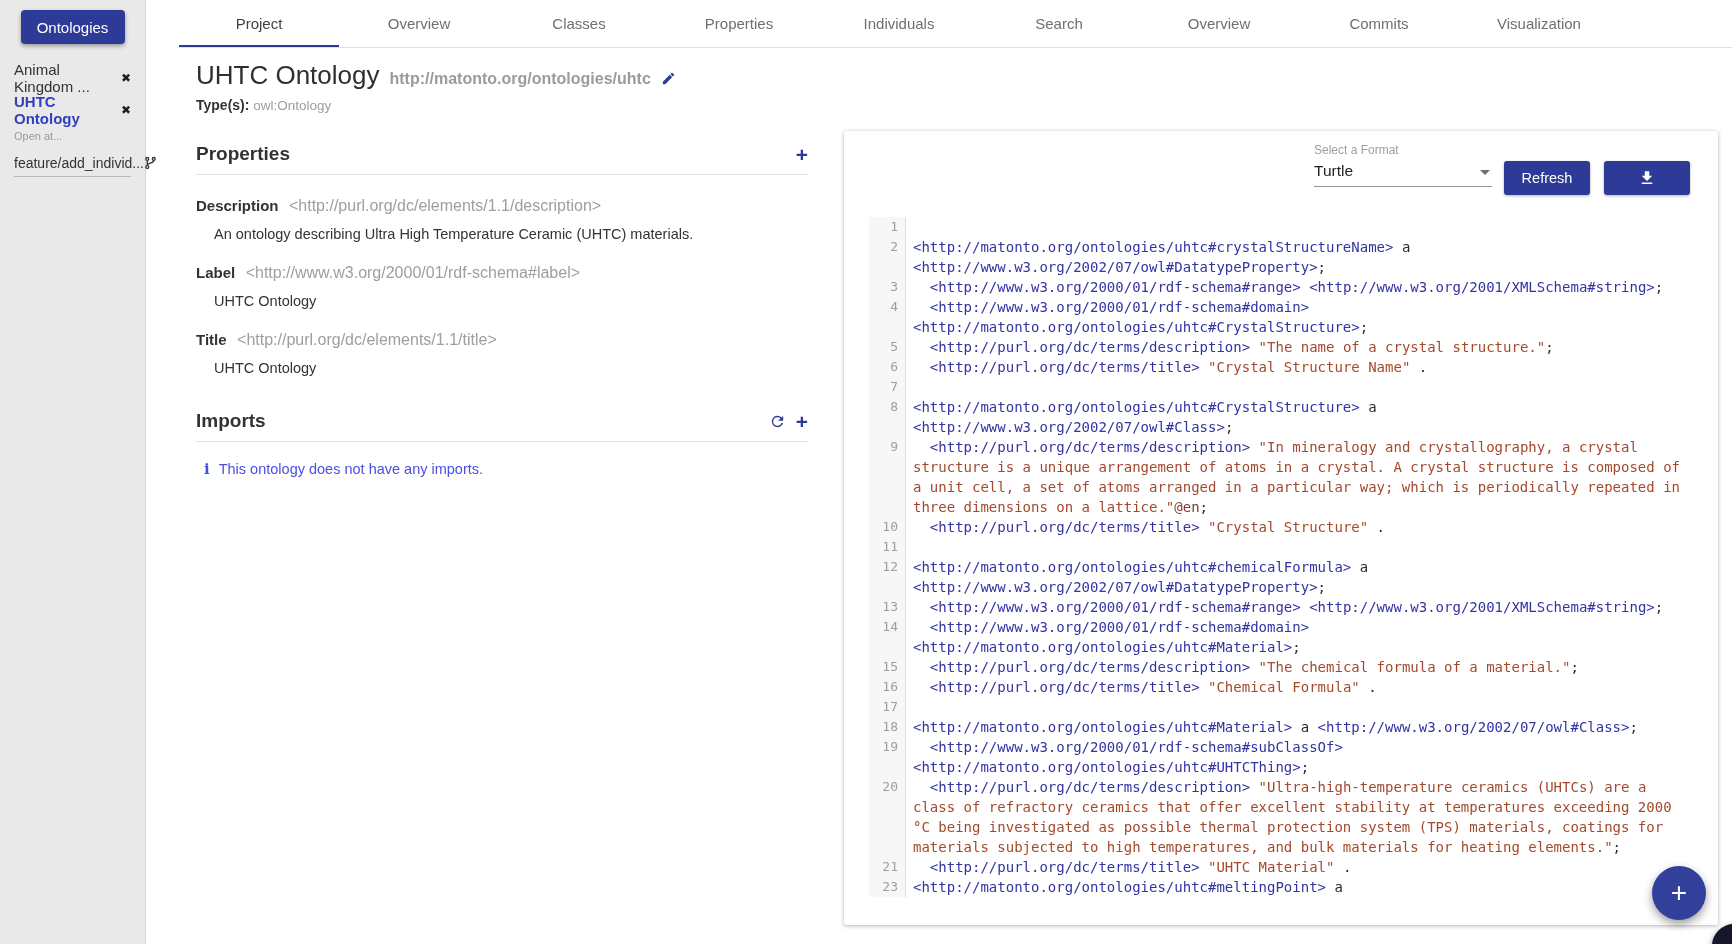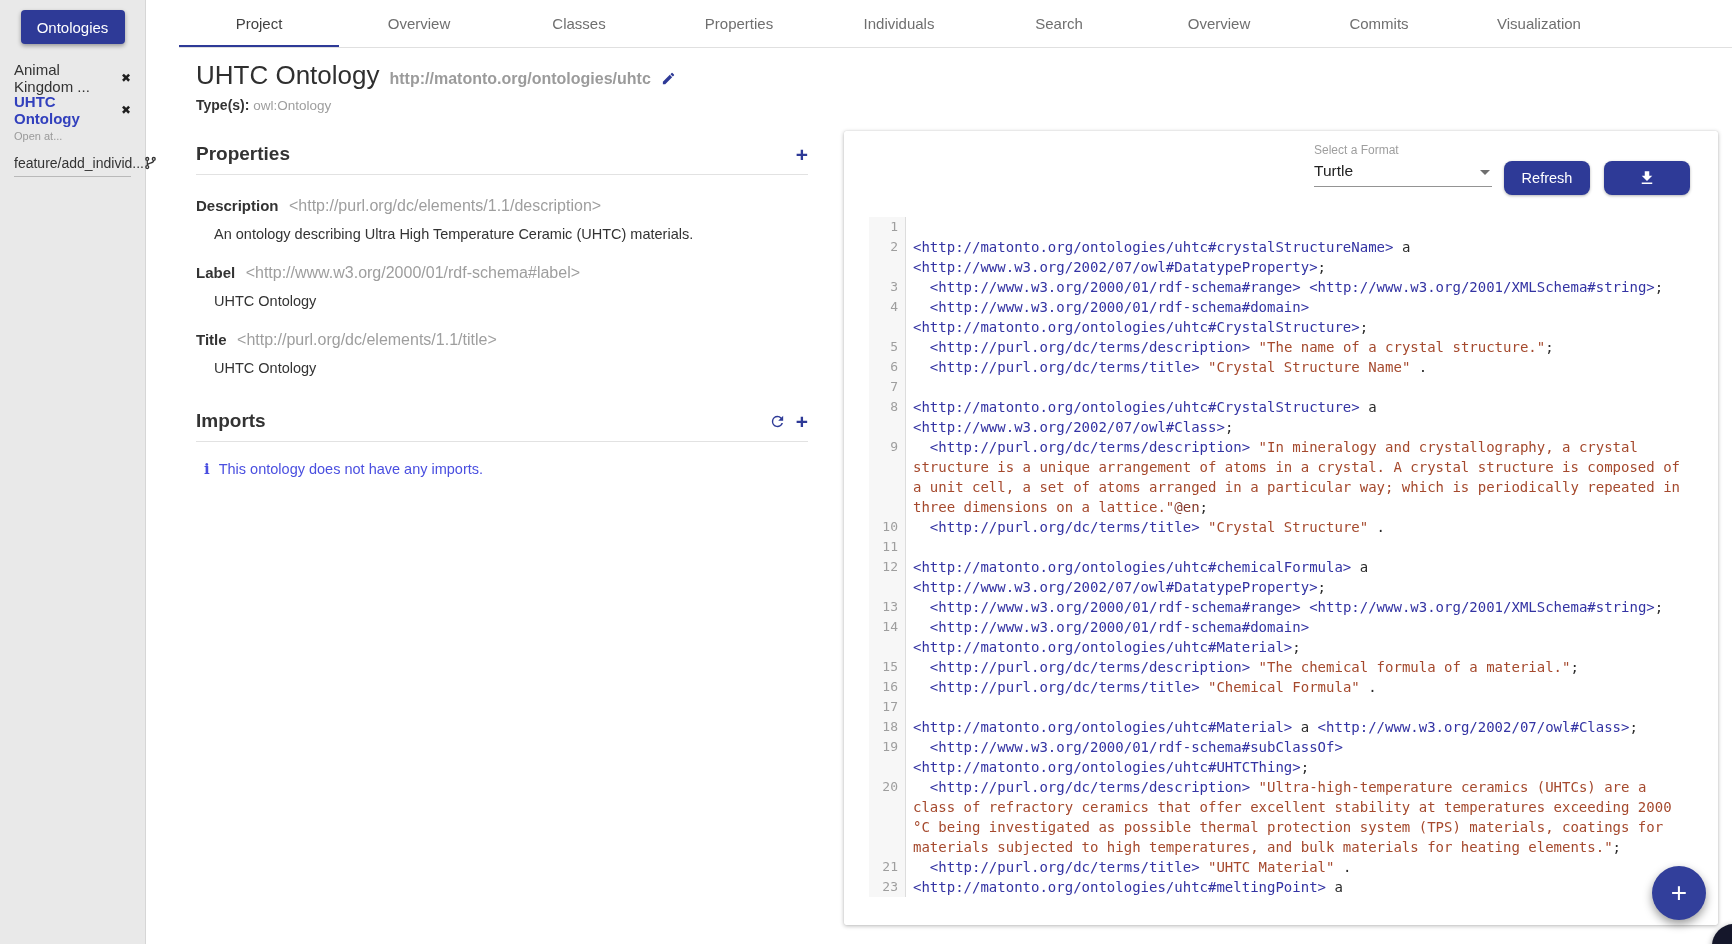"Refresh" .btn { border-radius: 8px -> 3px }
